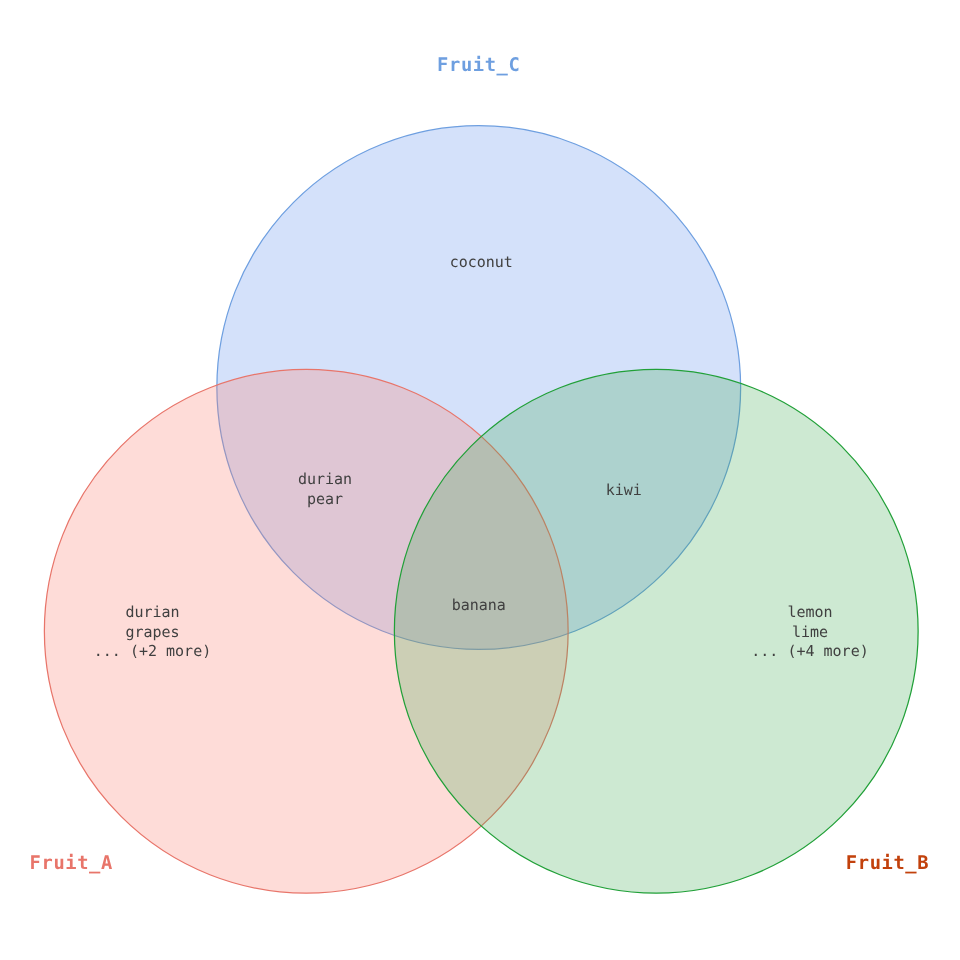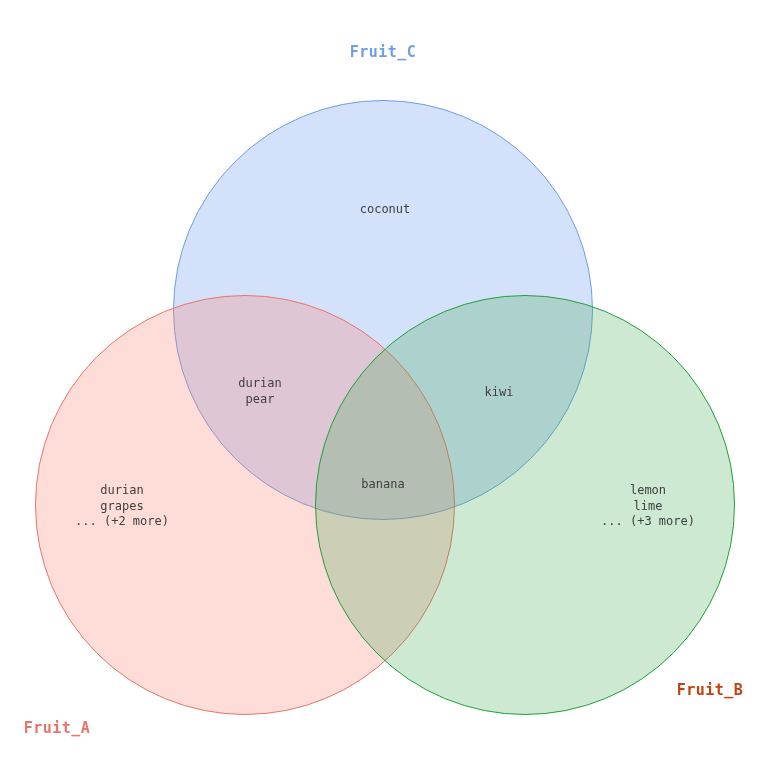"lemon" div.region-label { text: +3 -> +4 }
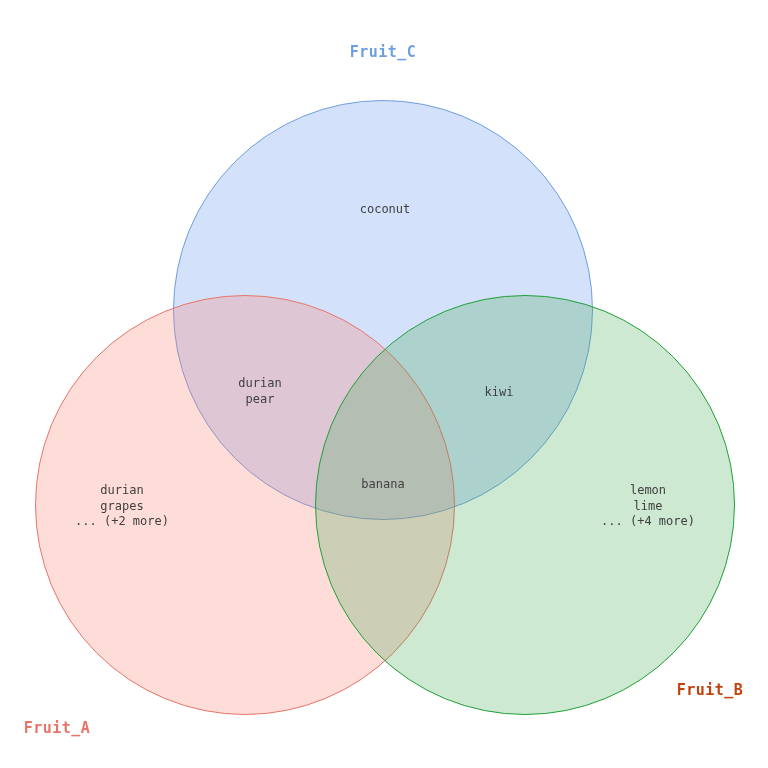"Fruit_A" .title-a { margin-top: 38px -> none }
